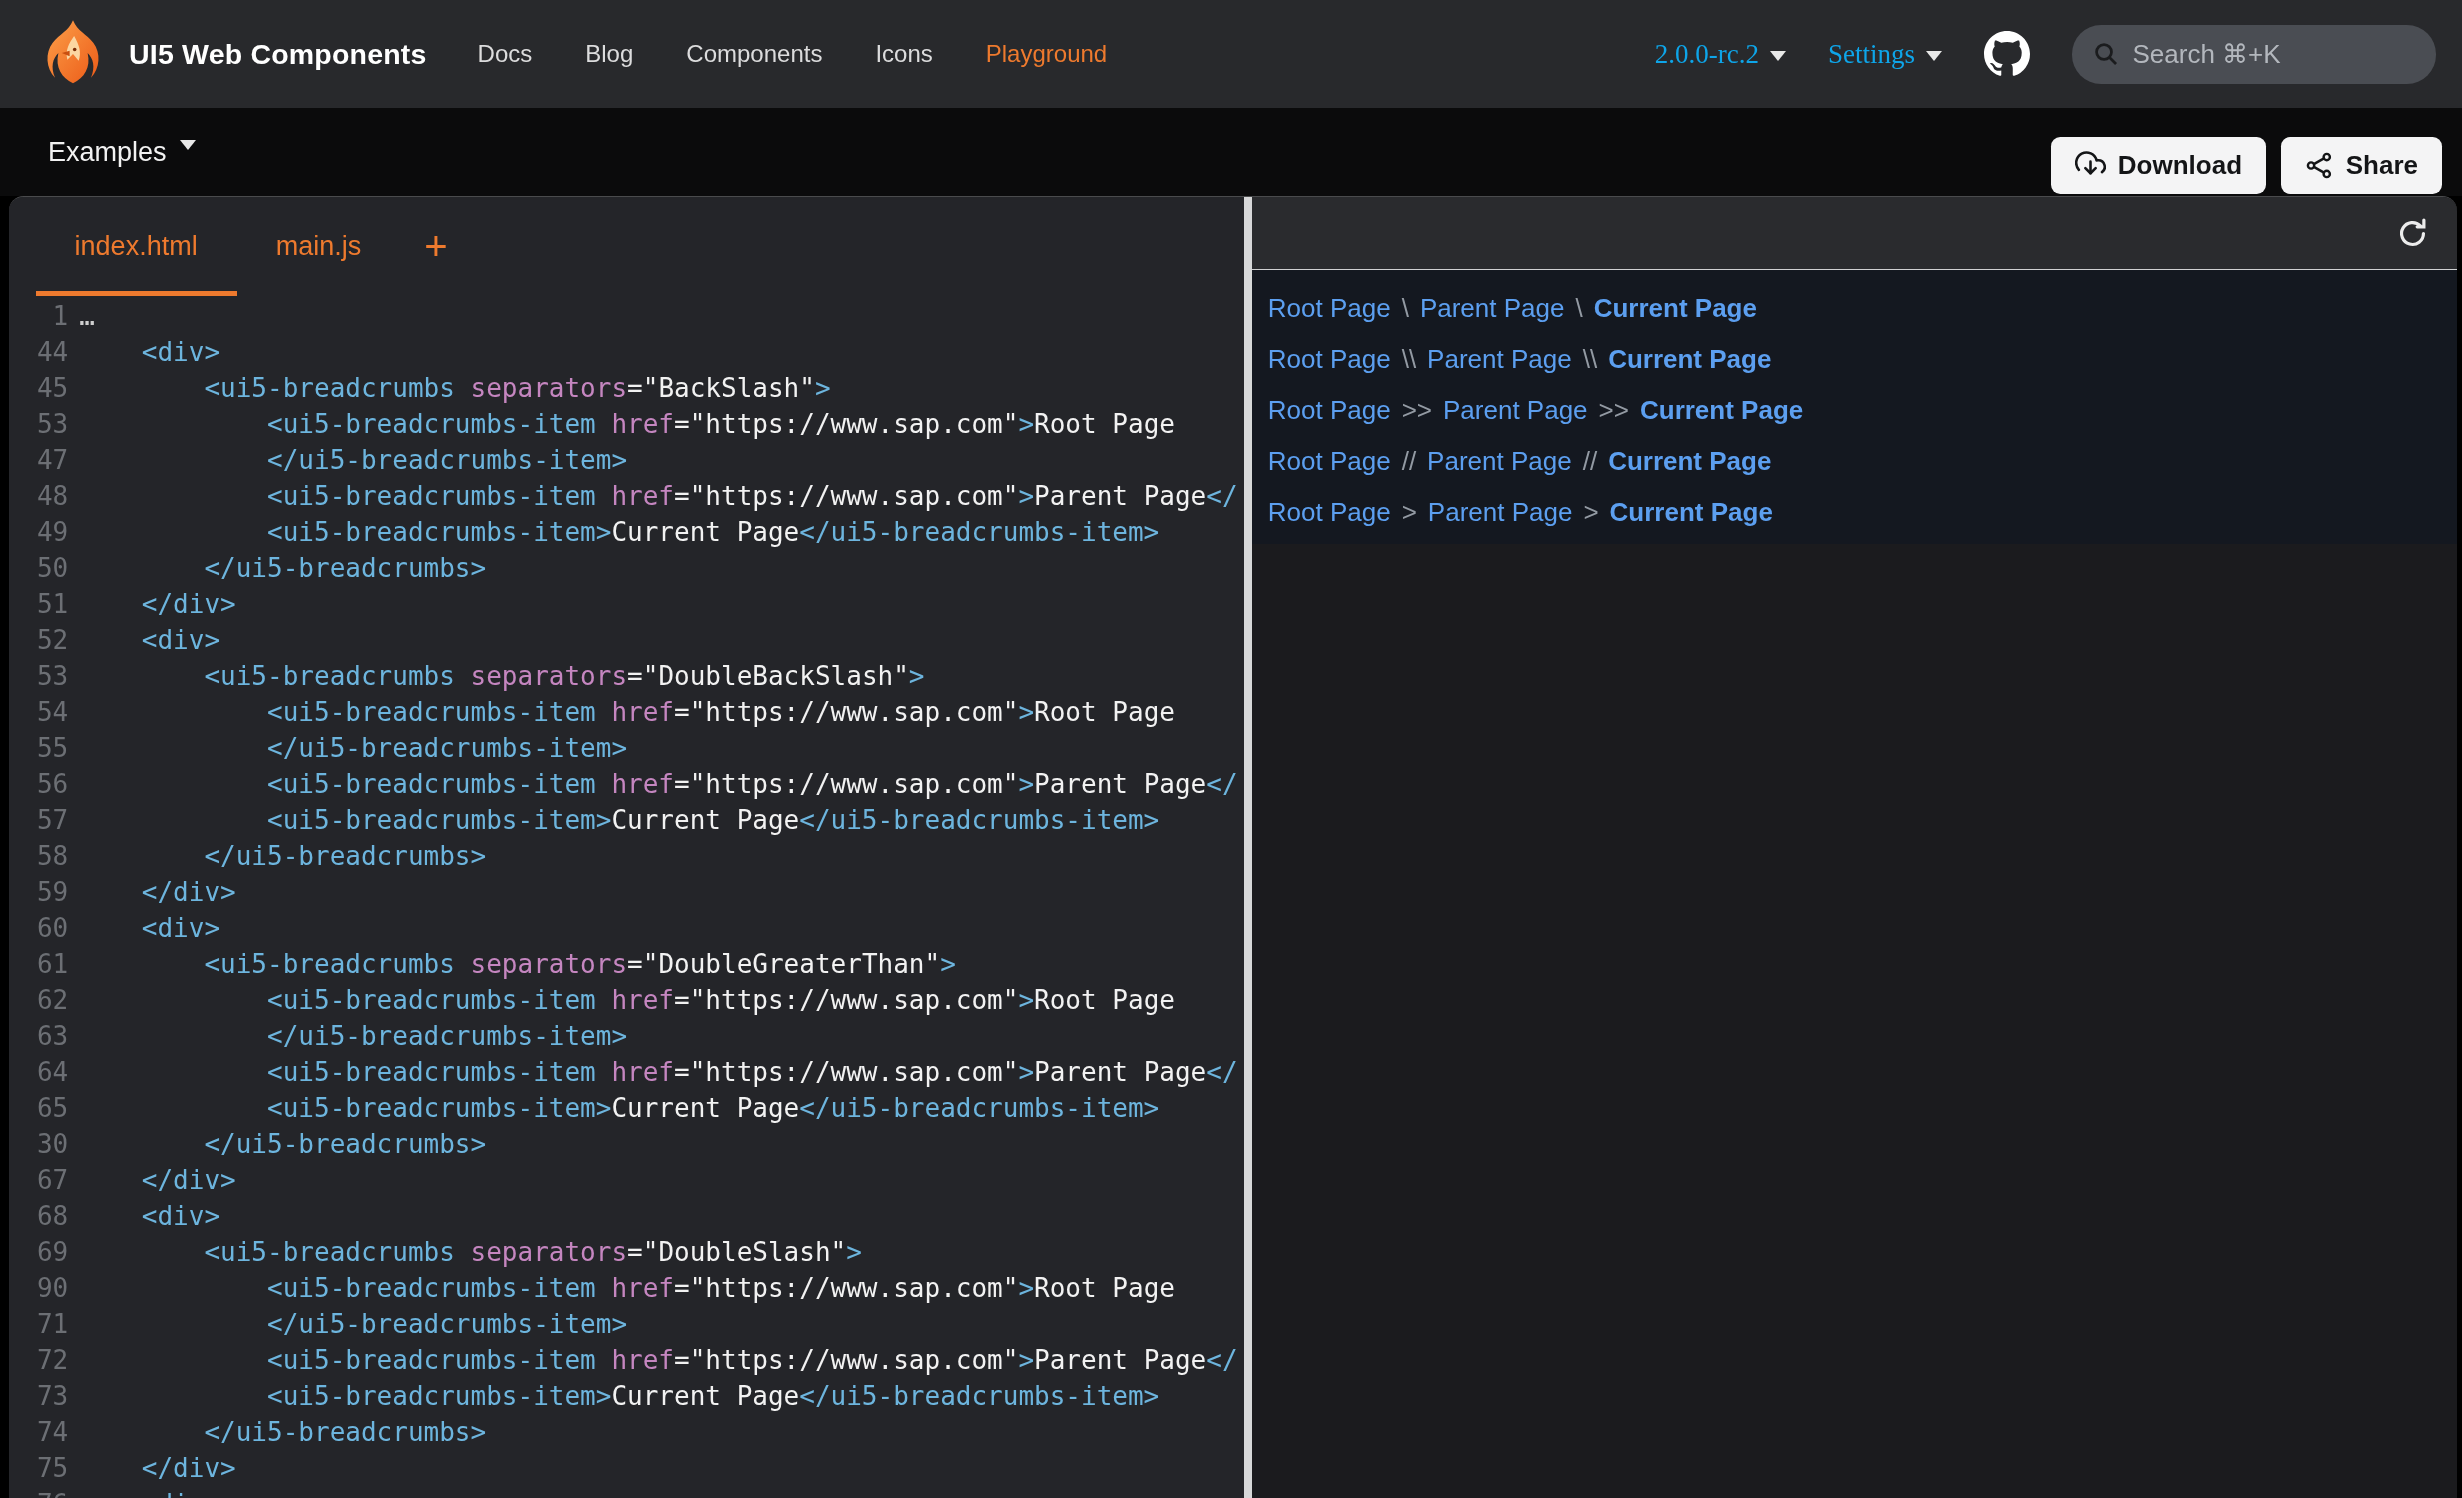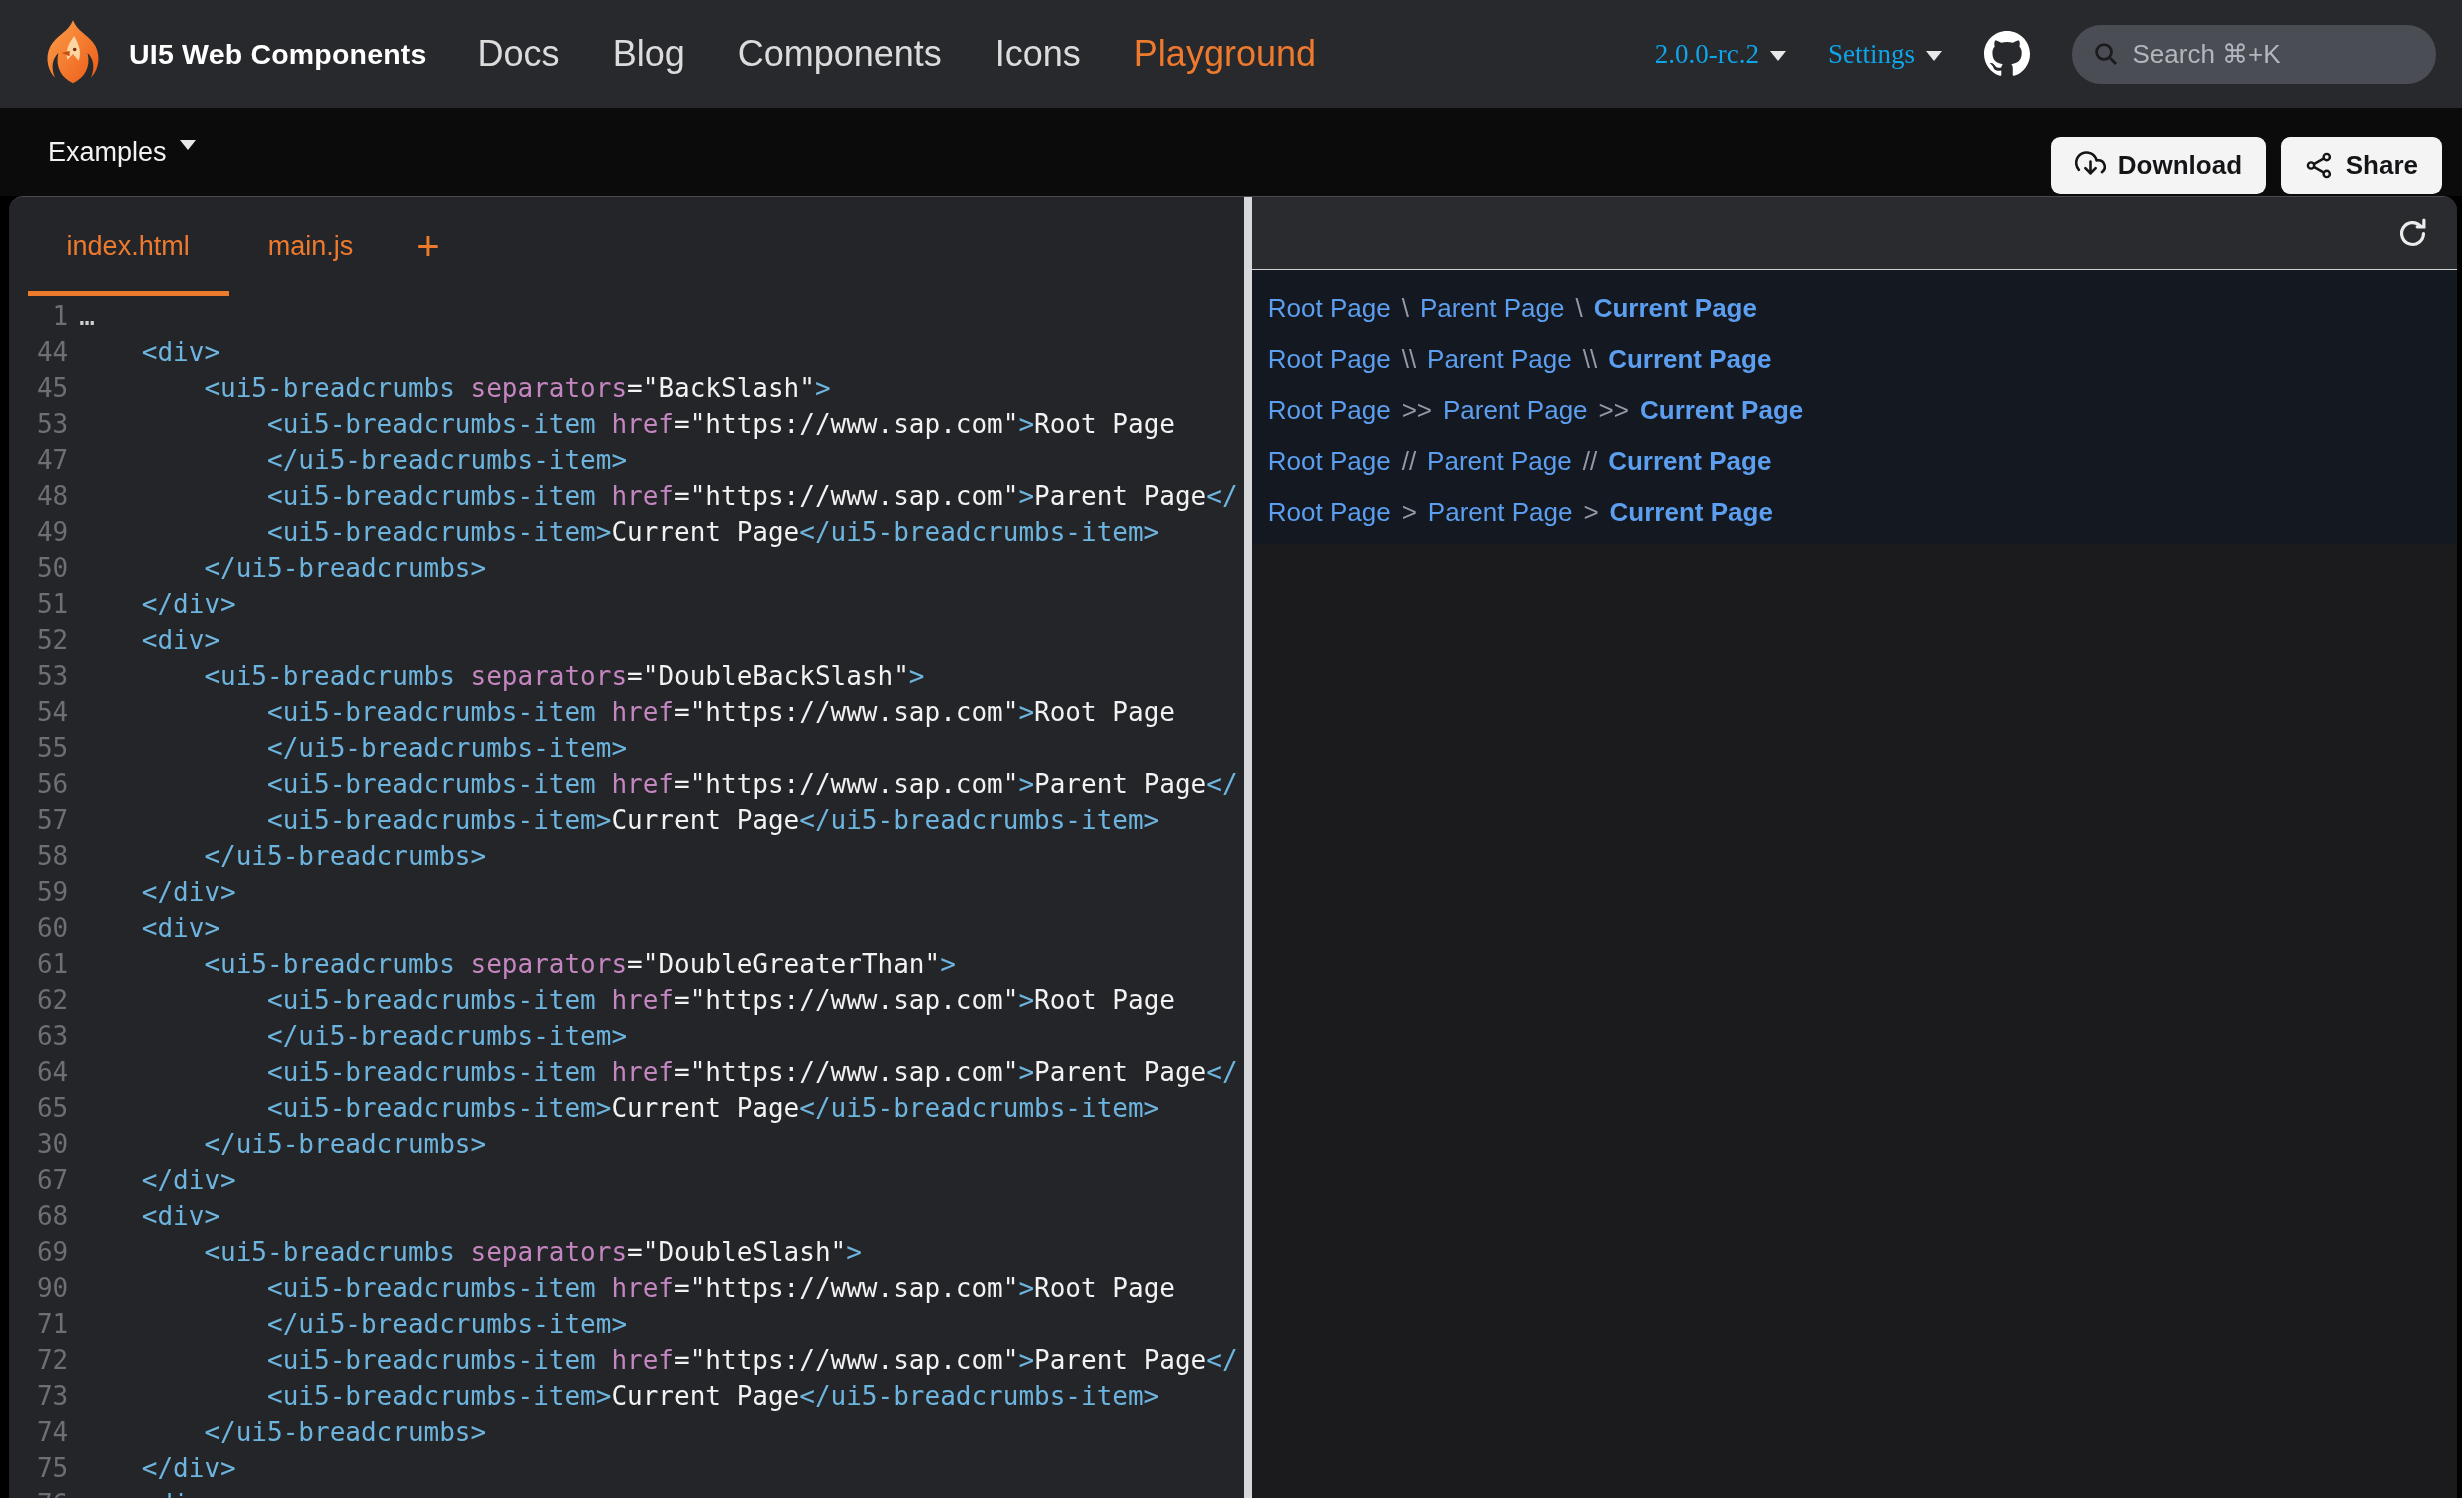"Docs" .nav-link { font-size: 36px -> 24px }
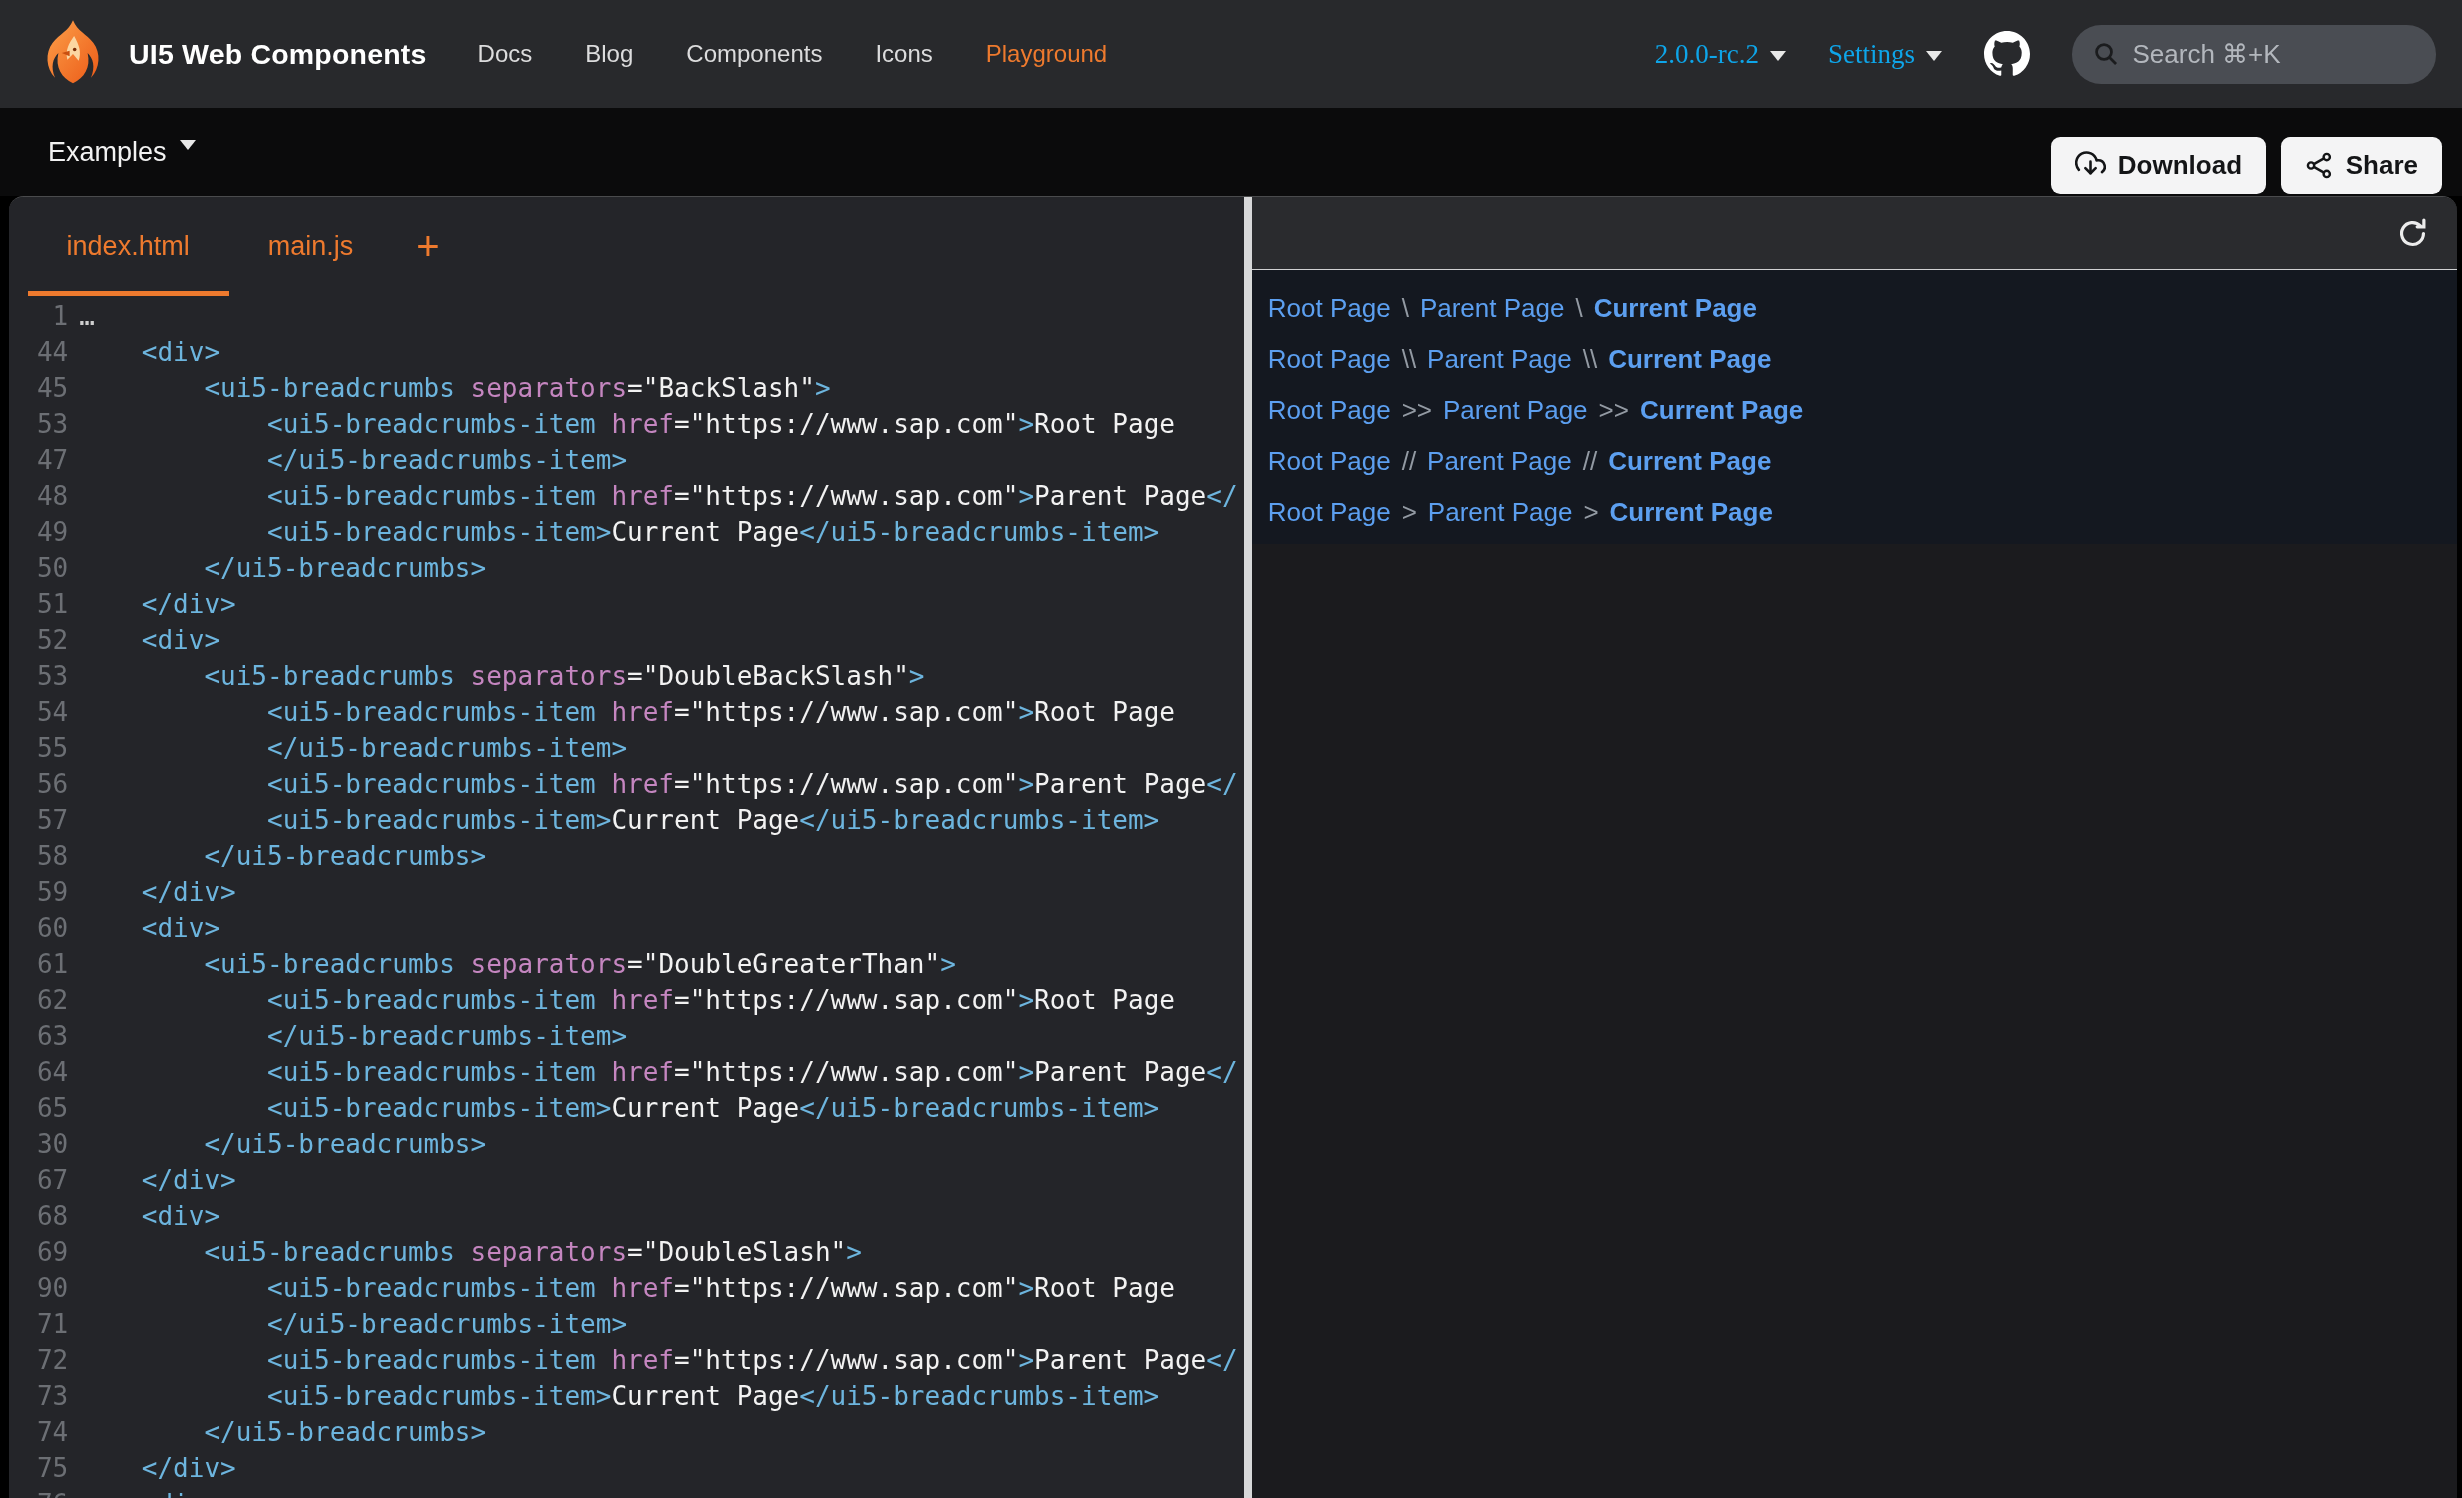"index.html" .editor-pane { padding-left: none -> 8px }
